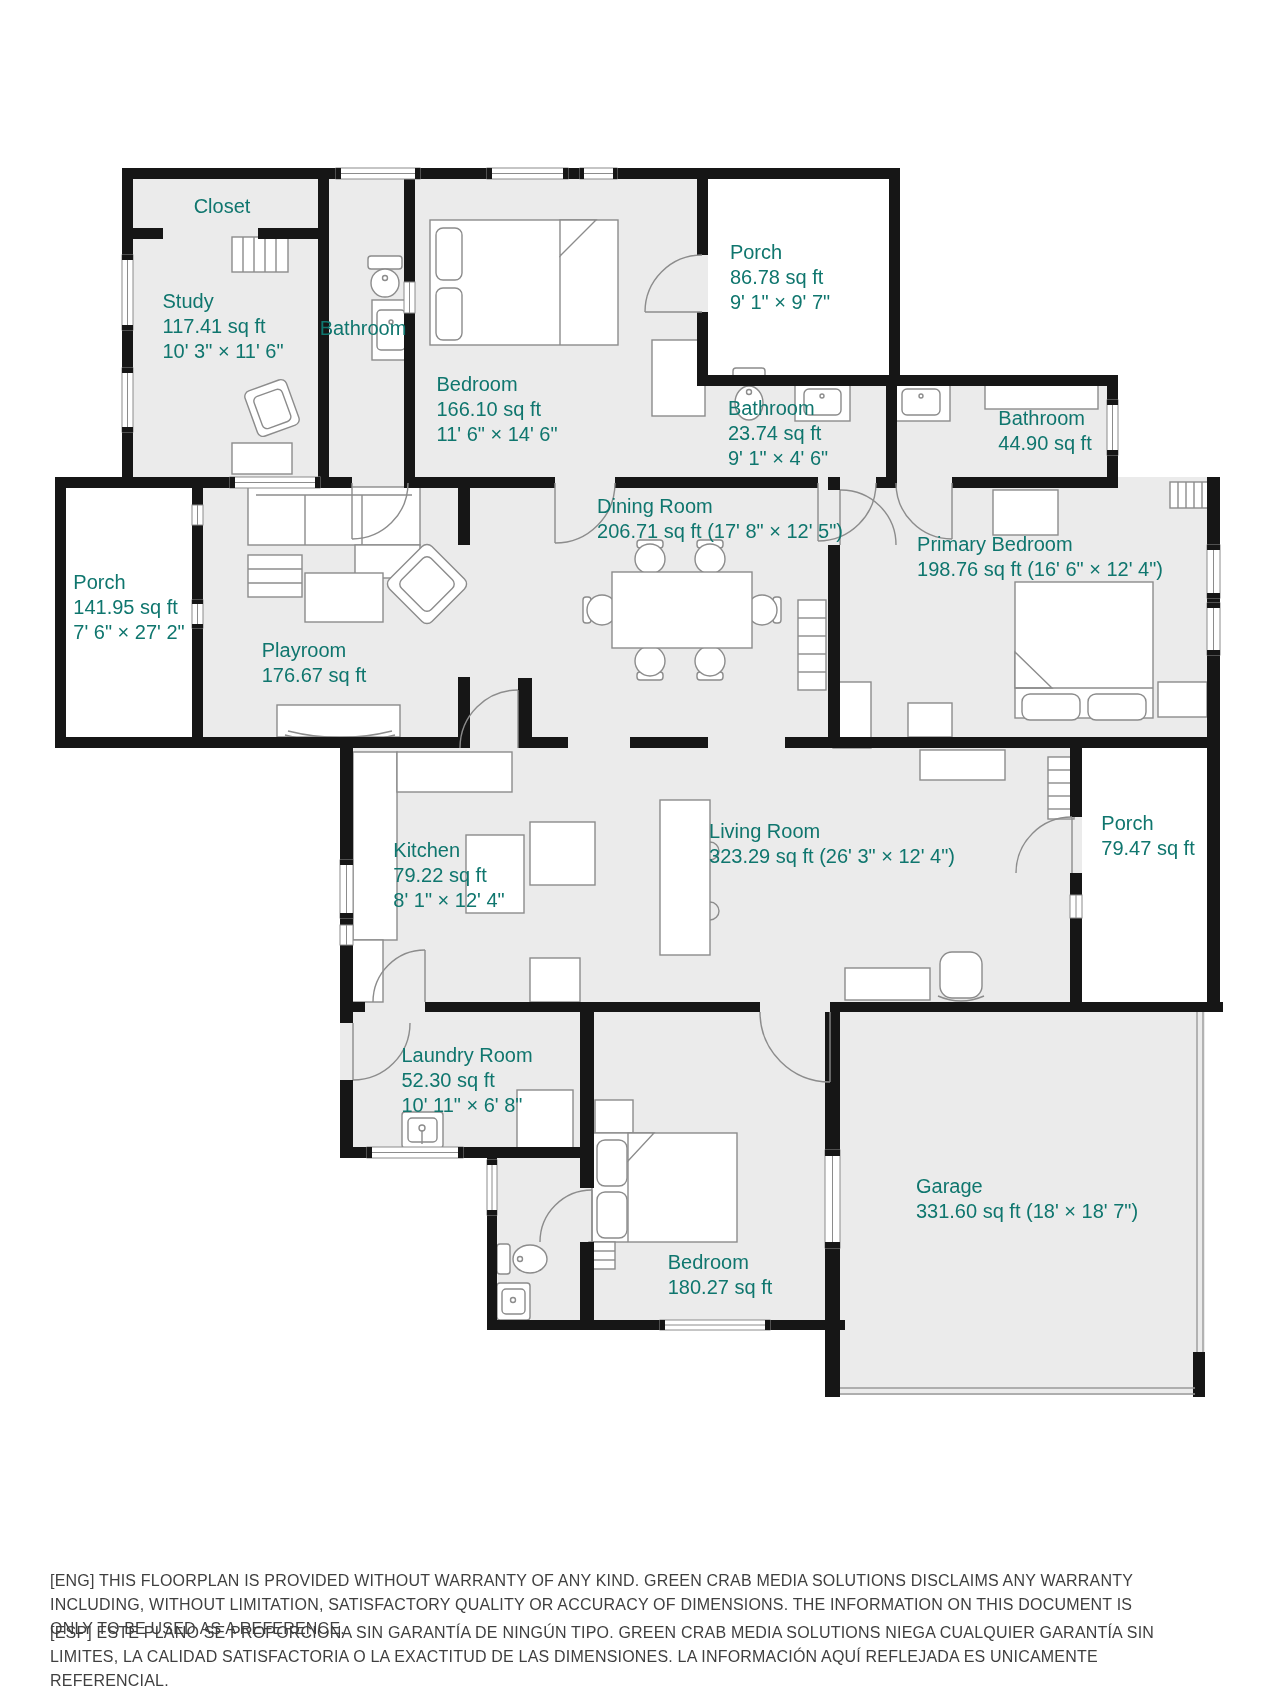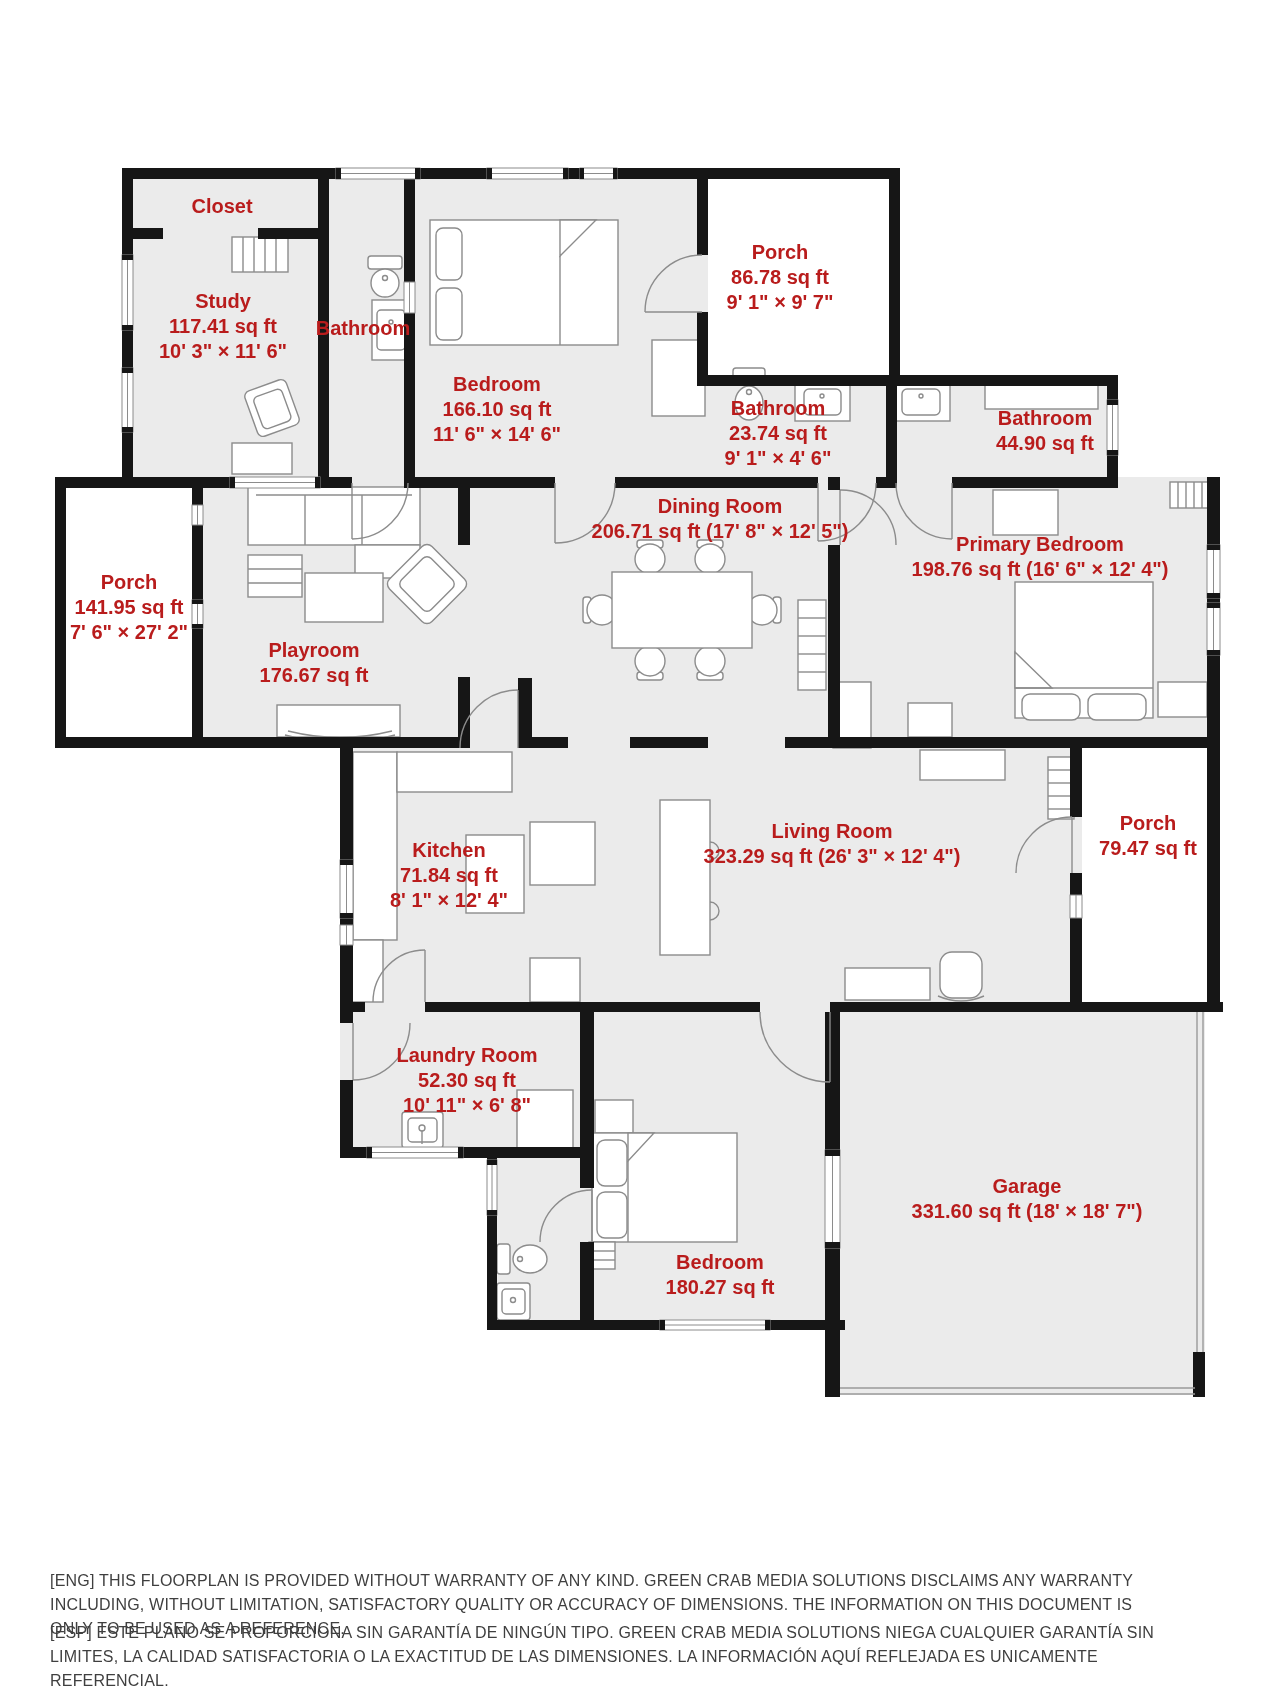"Closet" .lbl { color: #b91c1c -> #0f766e; font-weight: bold -> none; text-align: center -> left }
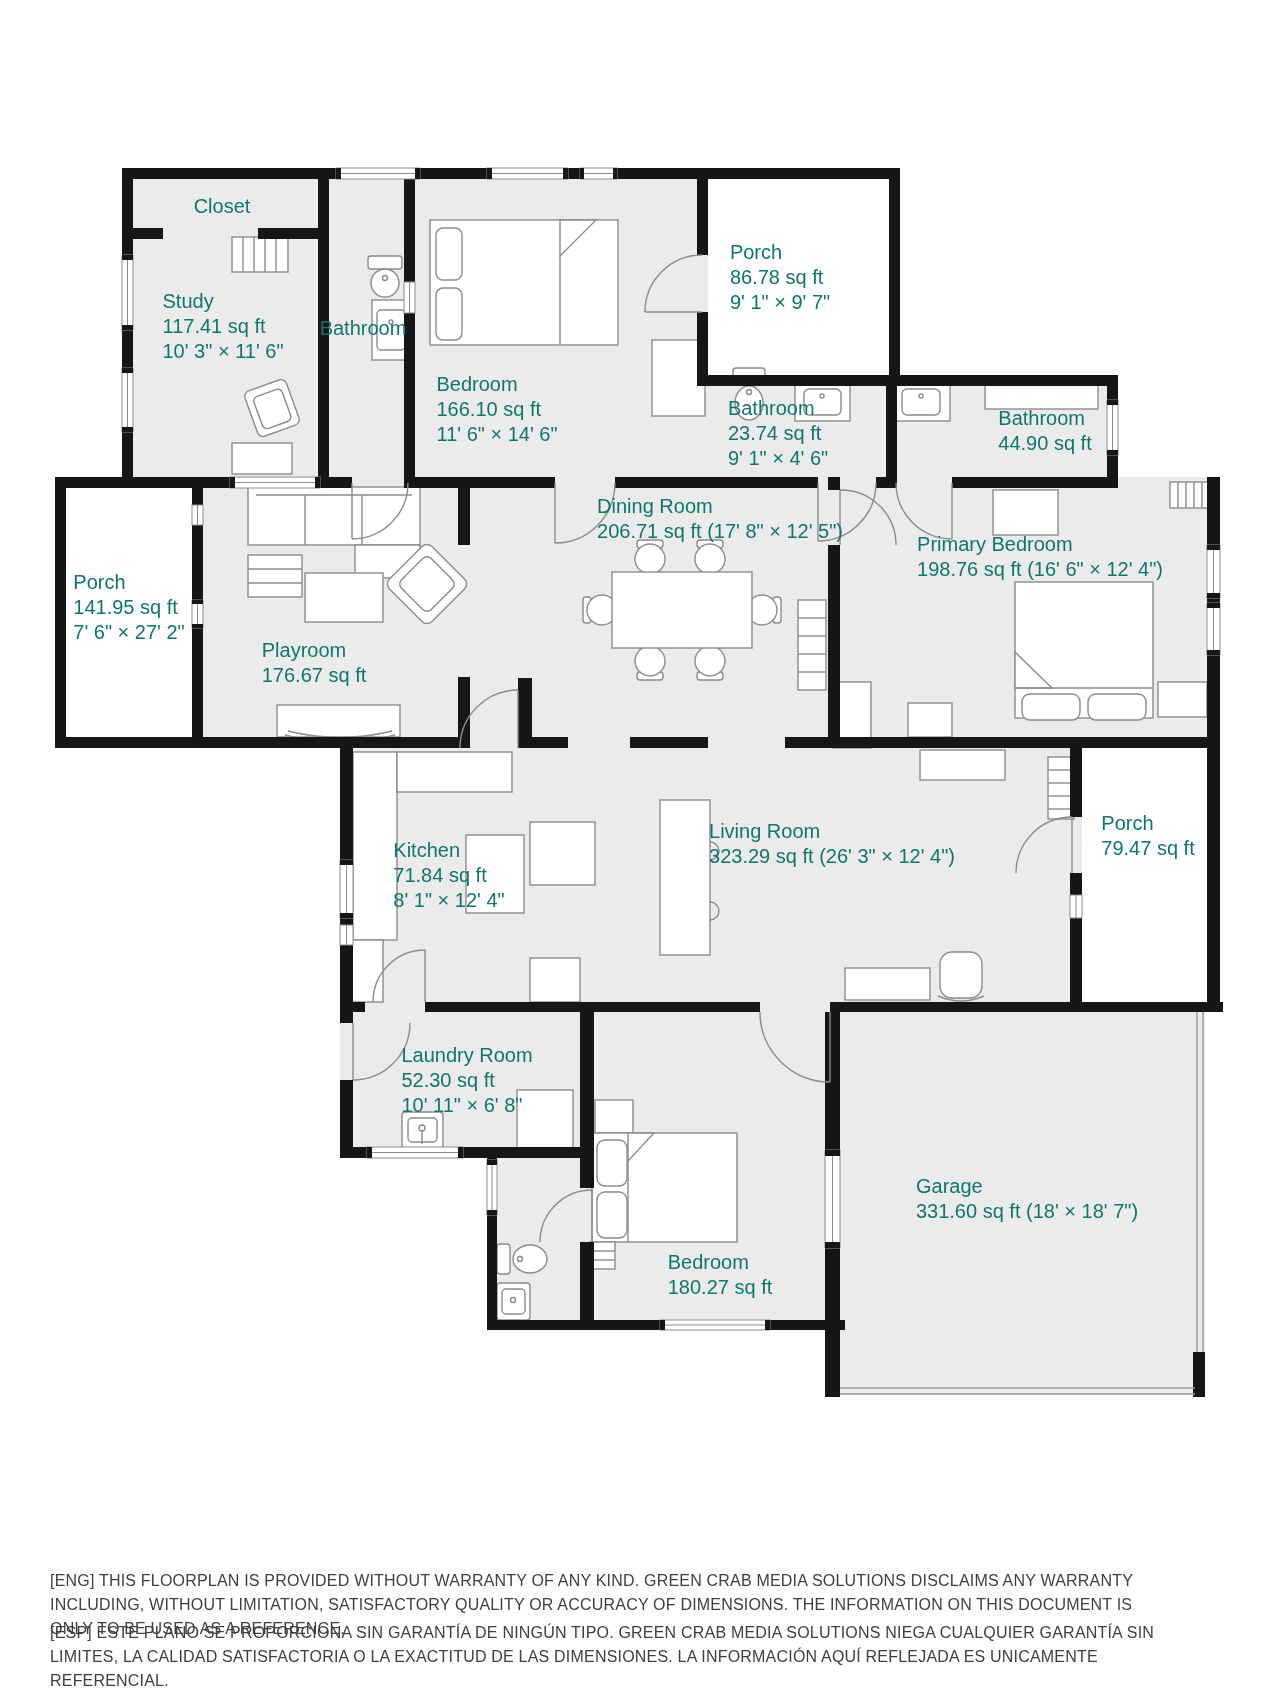"71.84 sq ft" div { text: 71.84 -> 79.22 }
